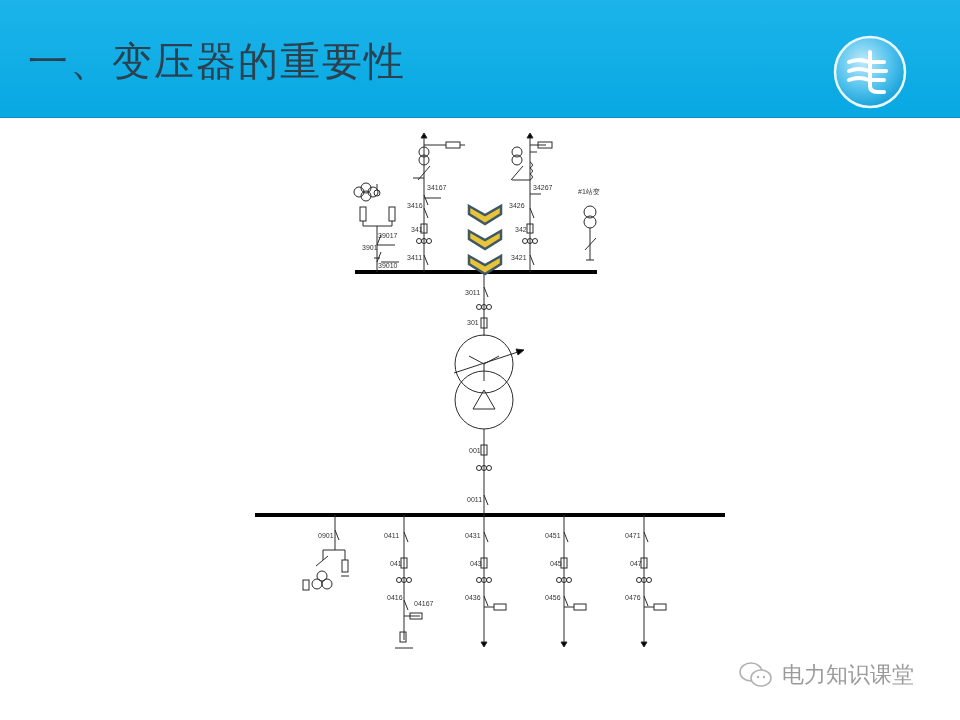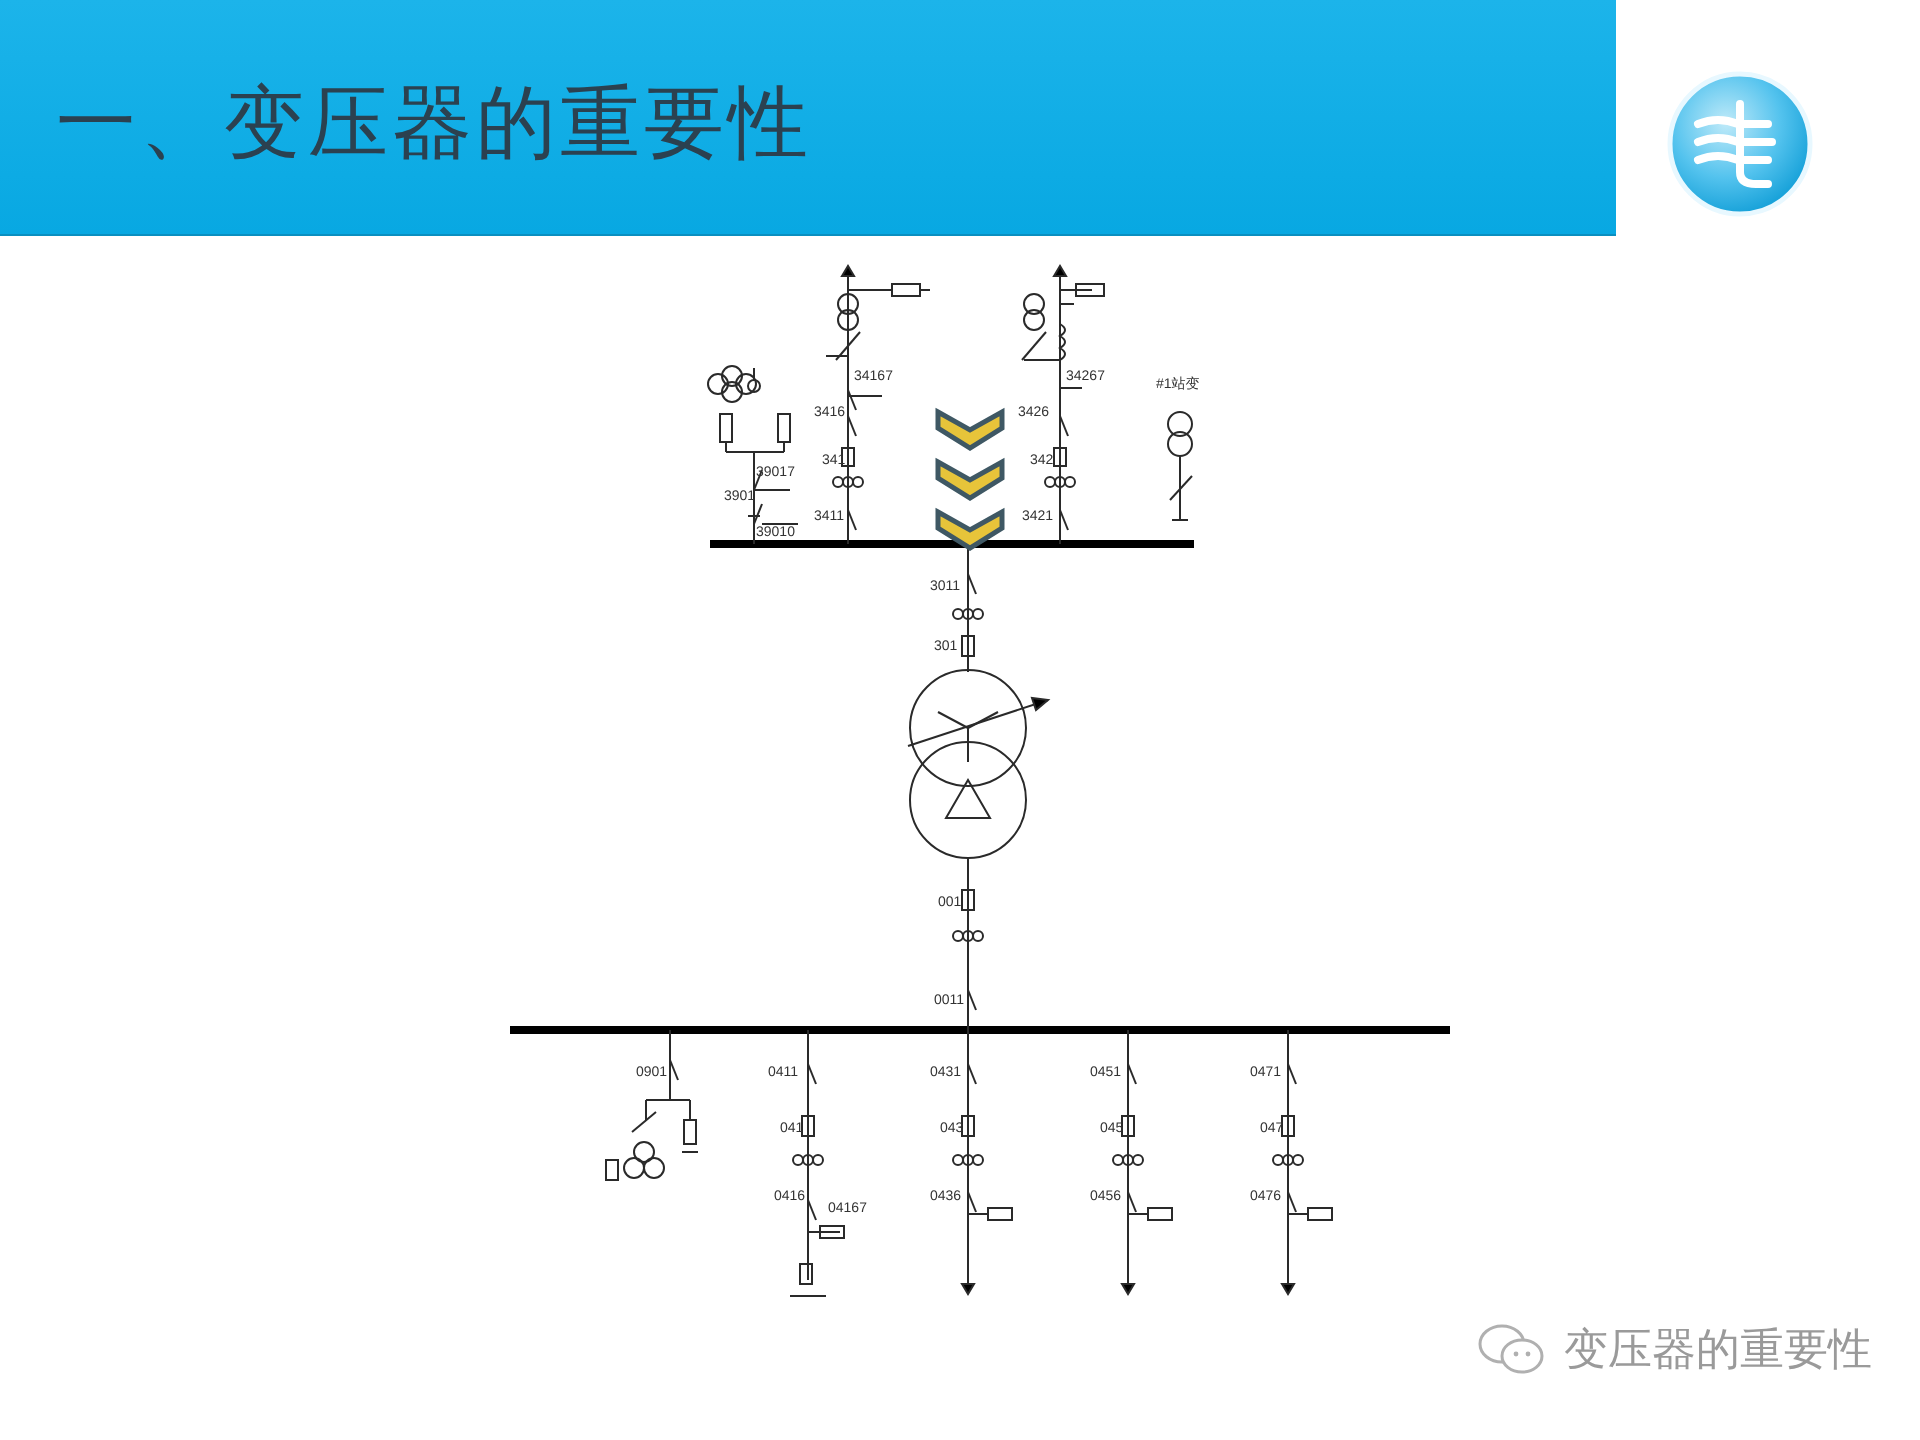"一、变压器的重要性" .header { width: 808px -> 960px }
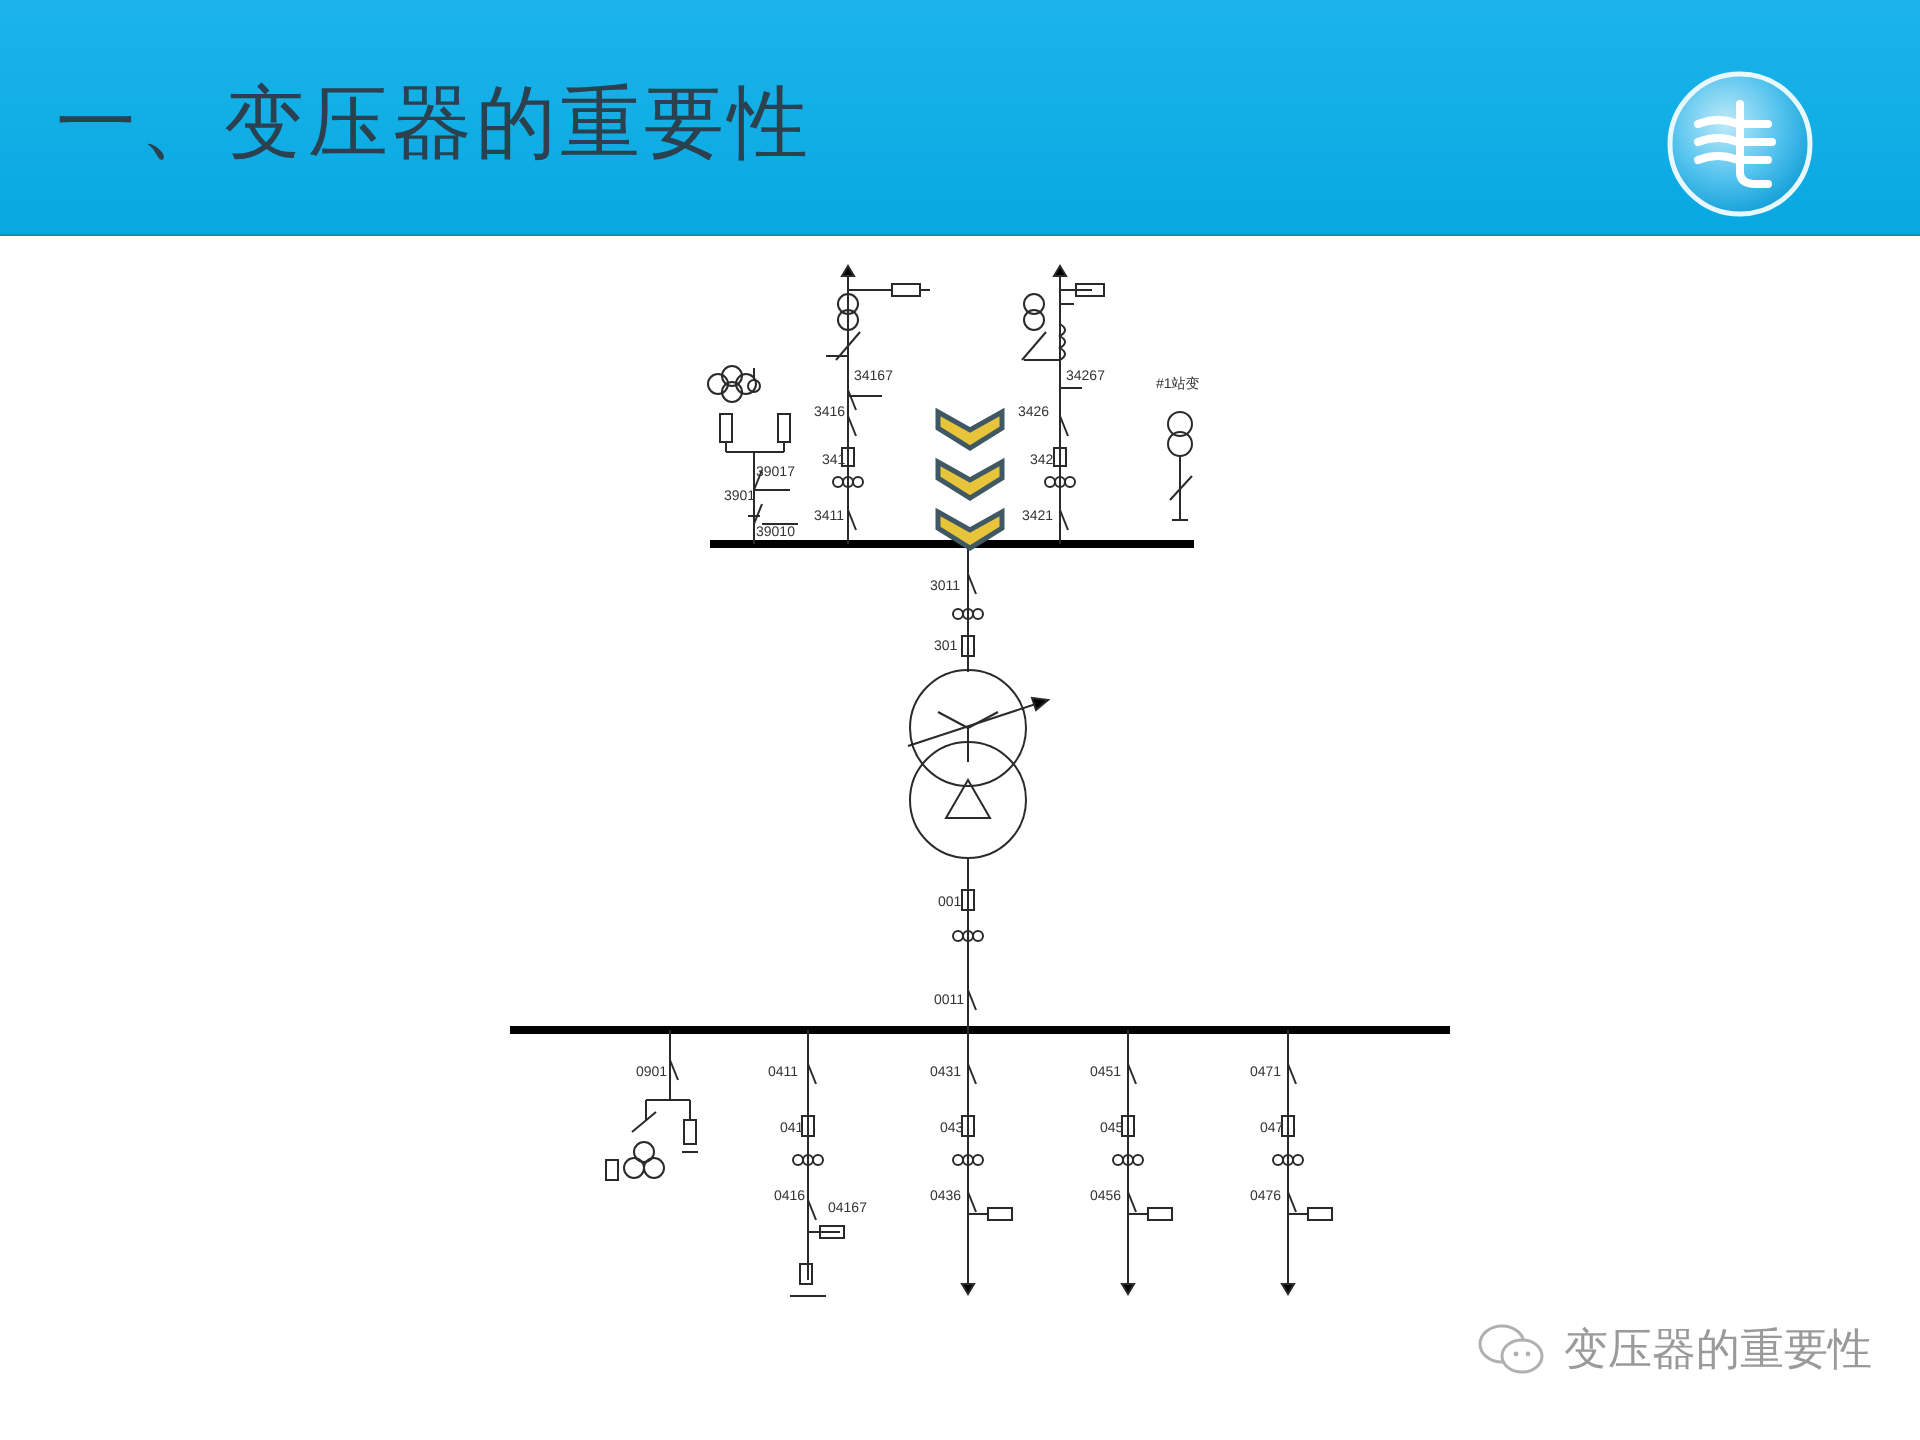"变压器的重要性" span { text: 变压器的重要性 -> 电力知识课堂 }
